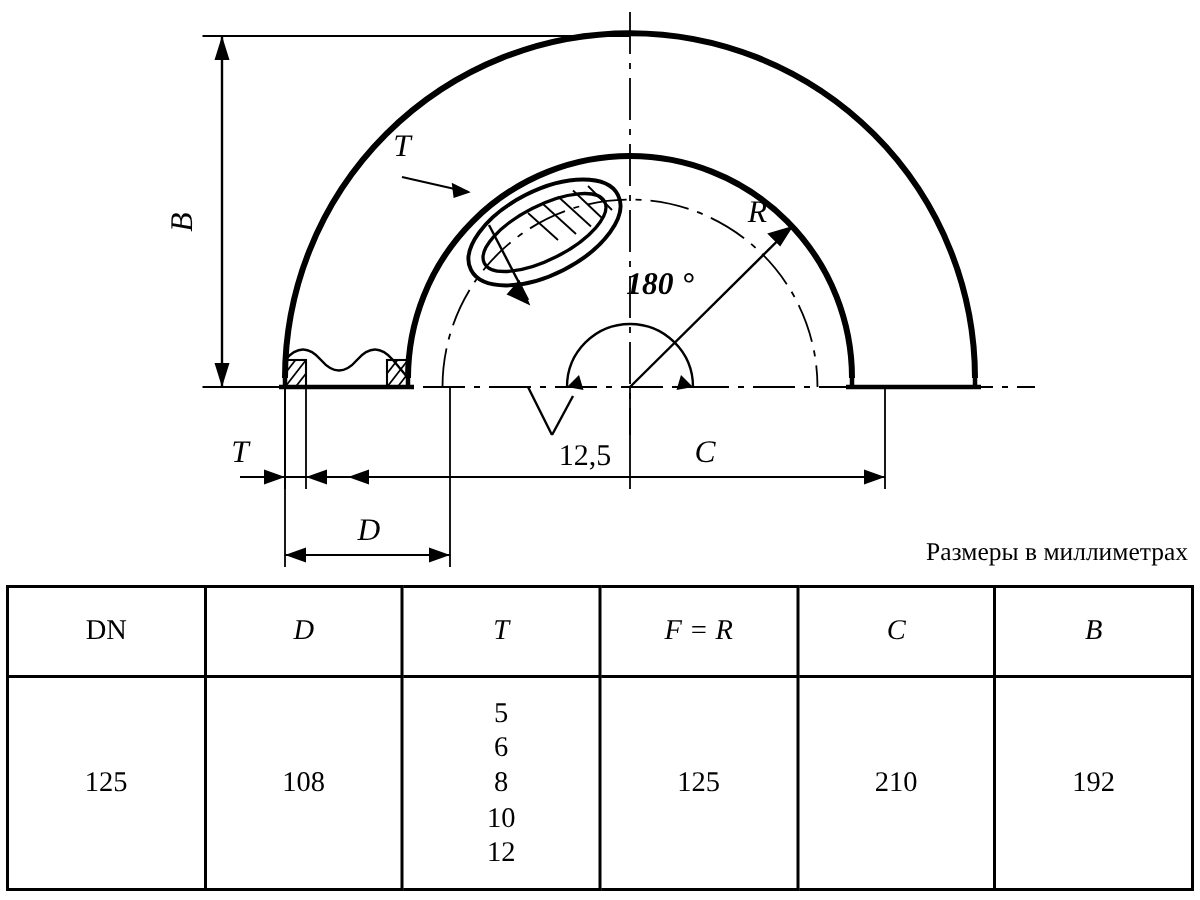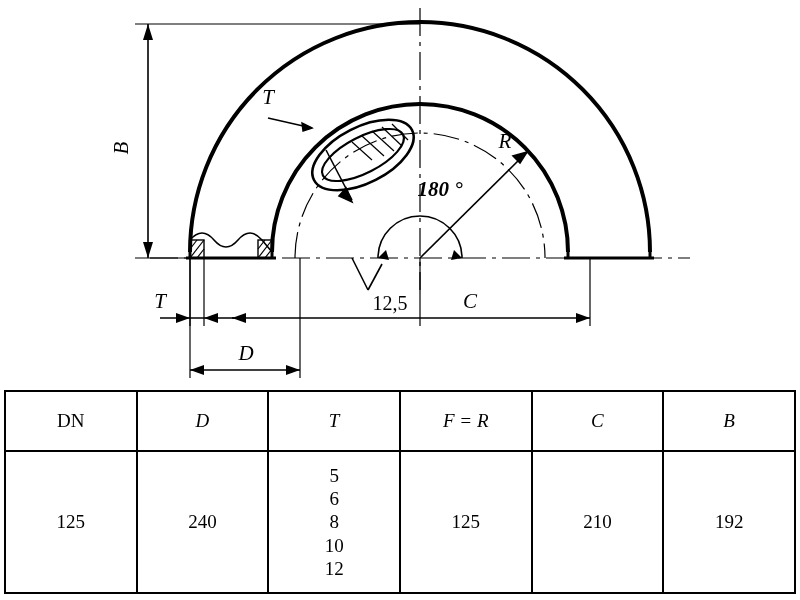"Размеры в миллиметрах" div.units-label { html: none -> <div>Размеры в миллиметрах</div> }
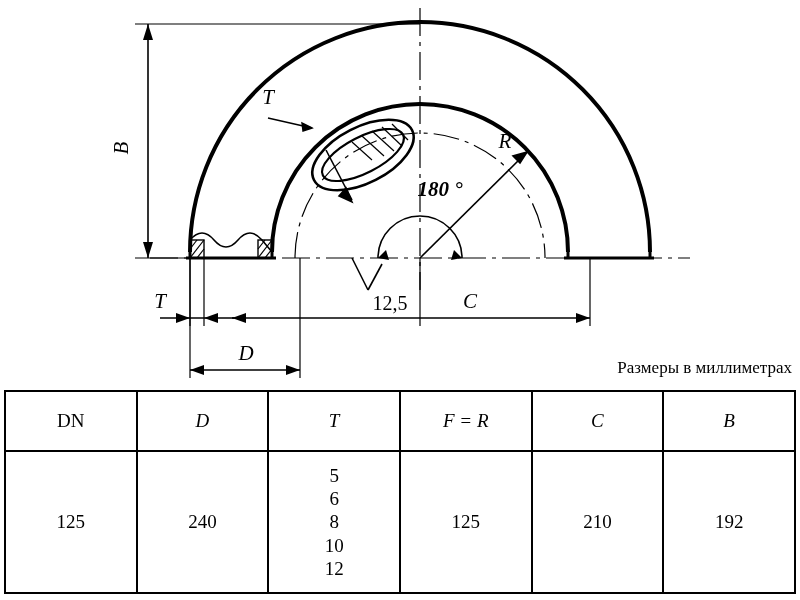"240" td { text: 240 -> 108 }
